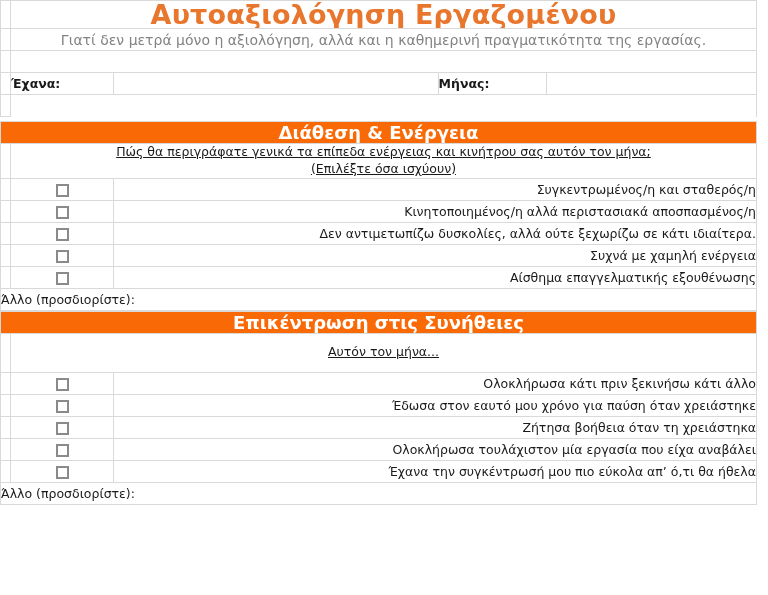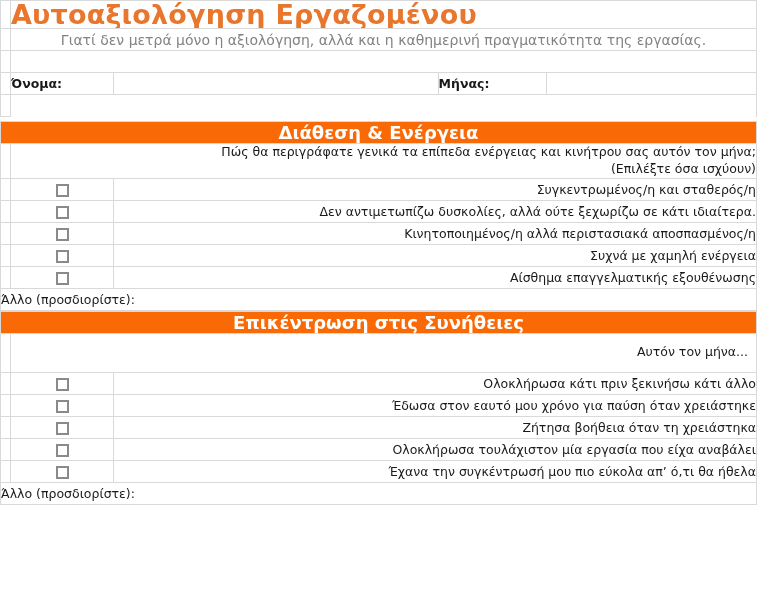"Αυτοαξιολόγηση Εργαζομένου" .title-cell { text-align: left -> center }
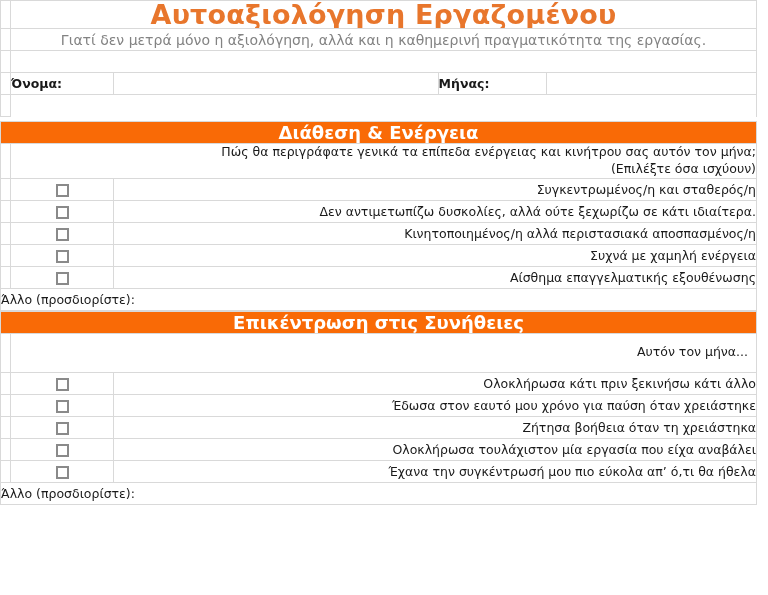"Όνομα:" td.field-label { text: Όνομα -> Έχανα }
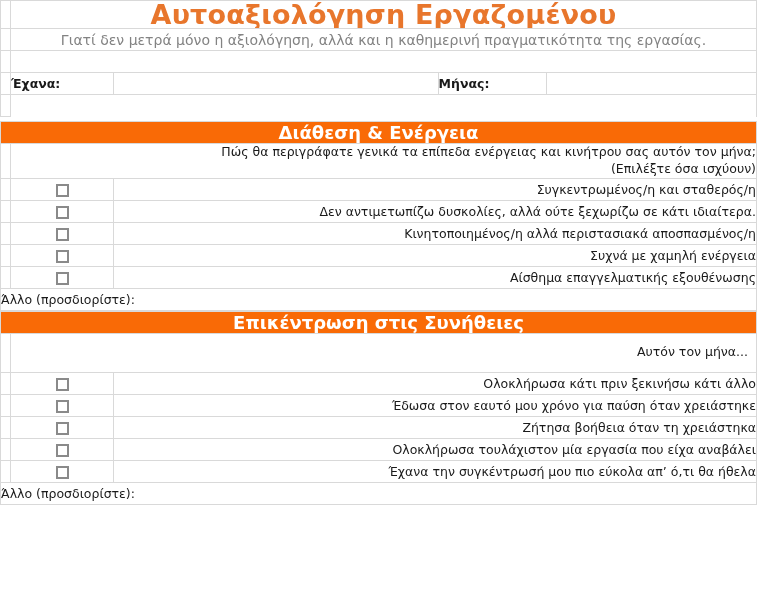"Πώς θα περιγράφατε γενικά τα" .prompt-cell { text-align: right -> center; text-decoration: none -> underline }
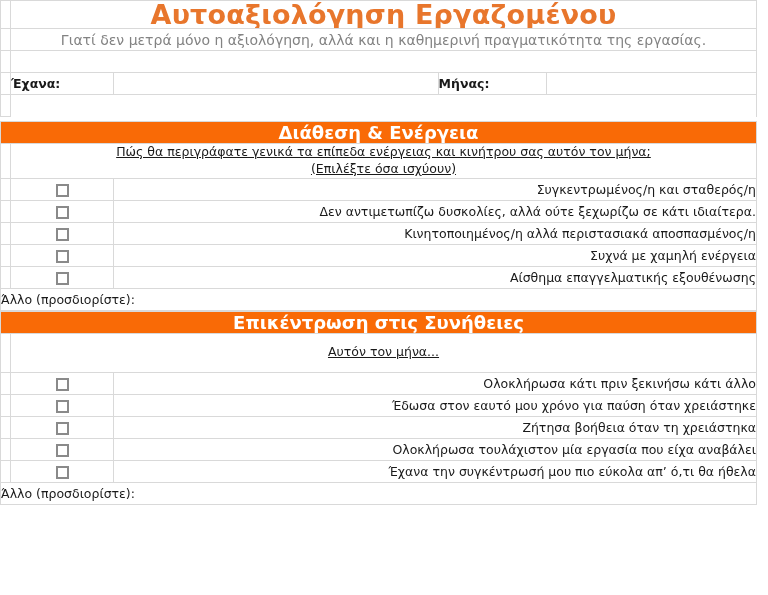"Δεν αντιμετωπίζω δυσκολίες, αλλά ούτε" tr { order: before "Κινητοποιημένος/η αλλά περιστασιακά" -> after "Κινητοποιημένος/η αλλά περιστασιακά" }
